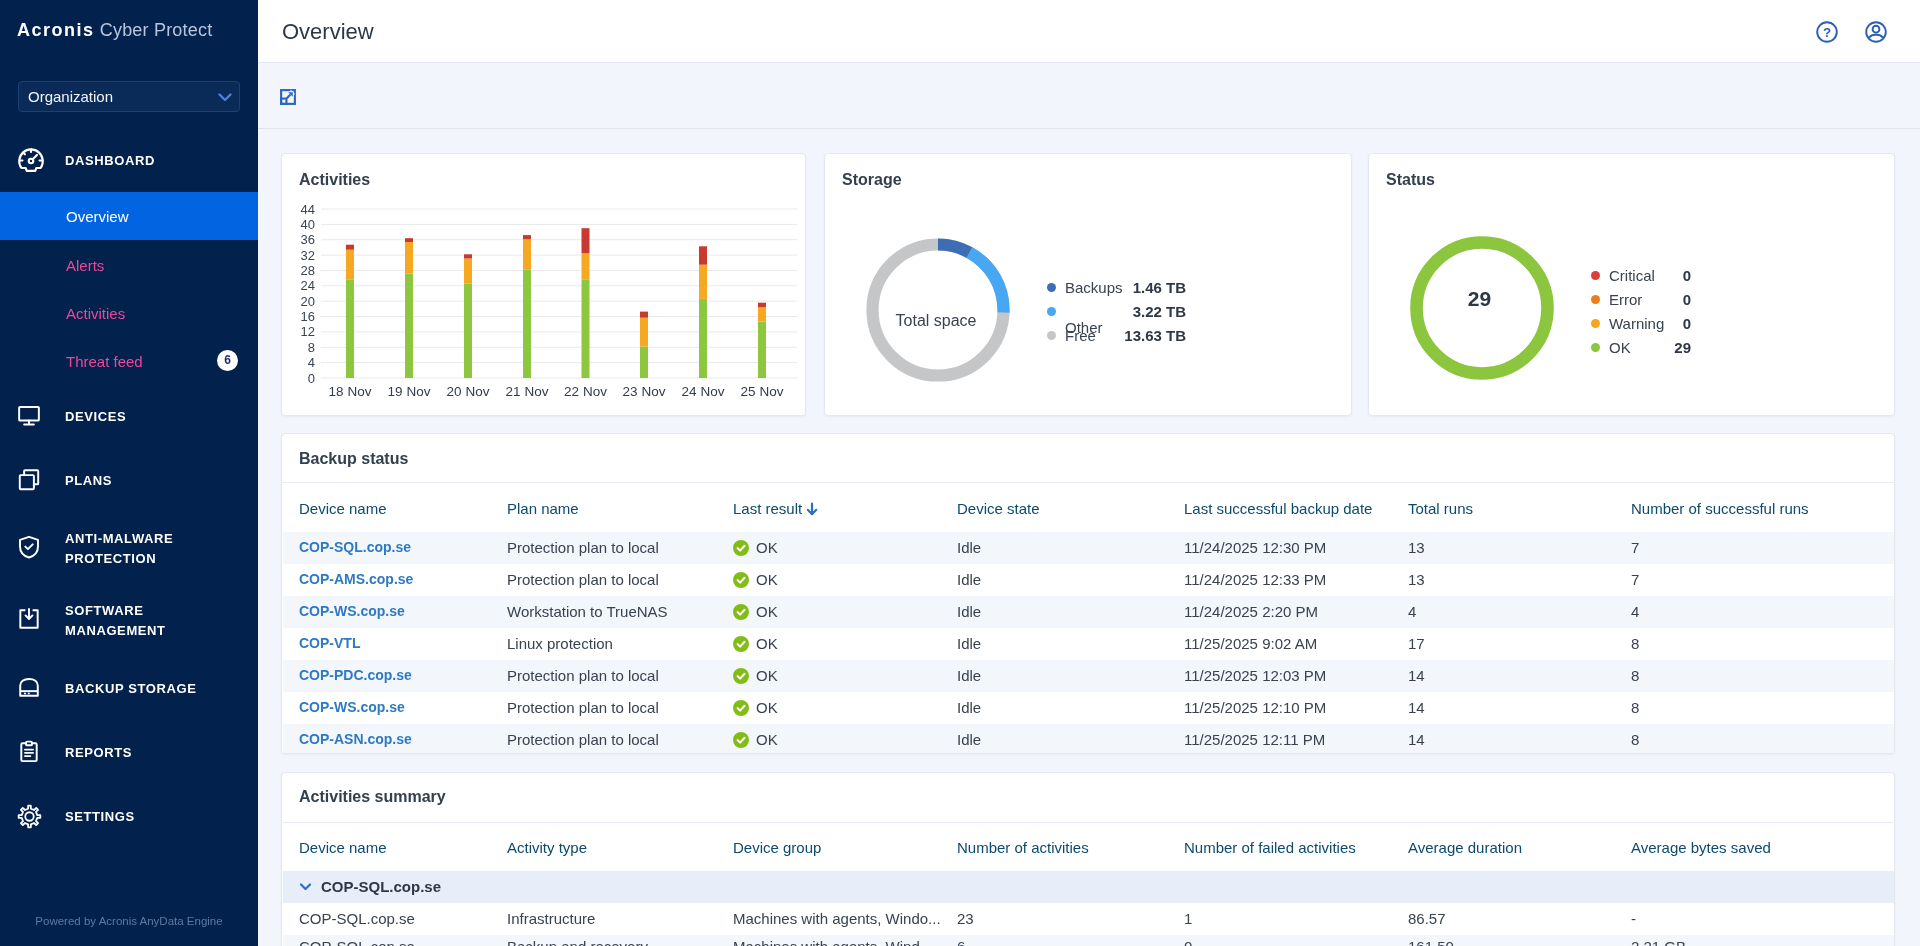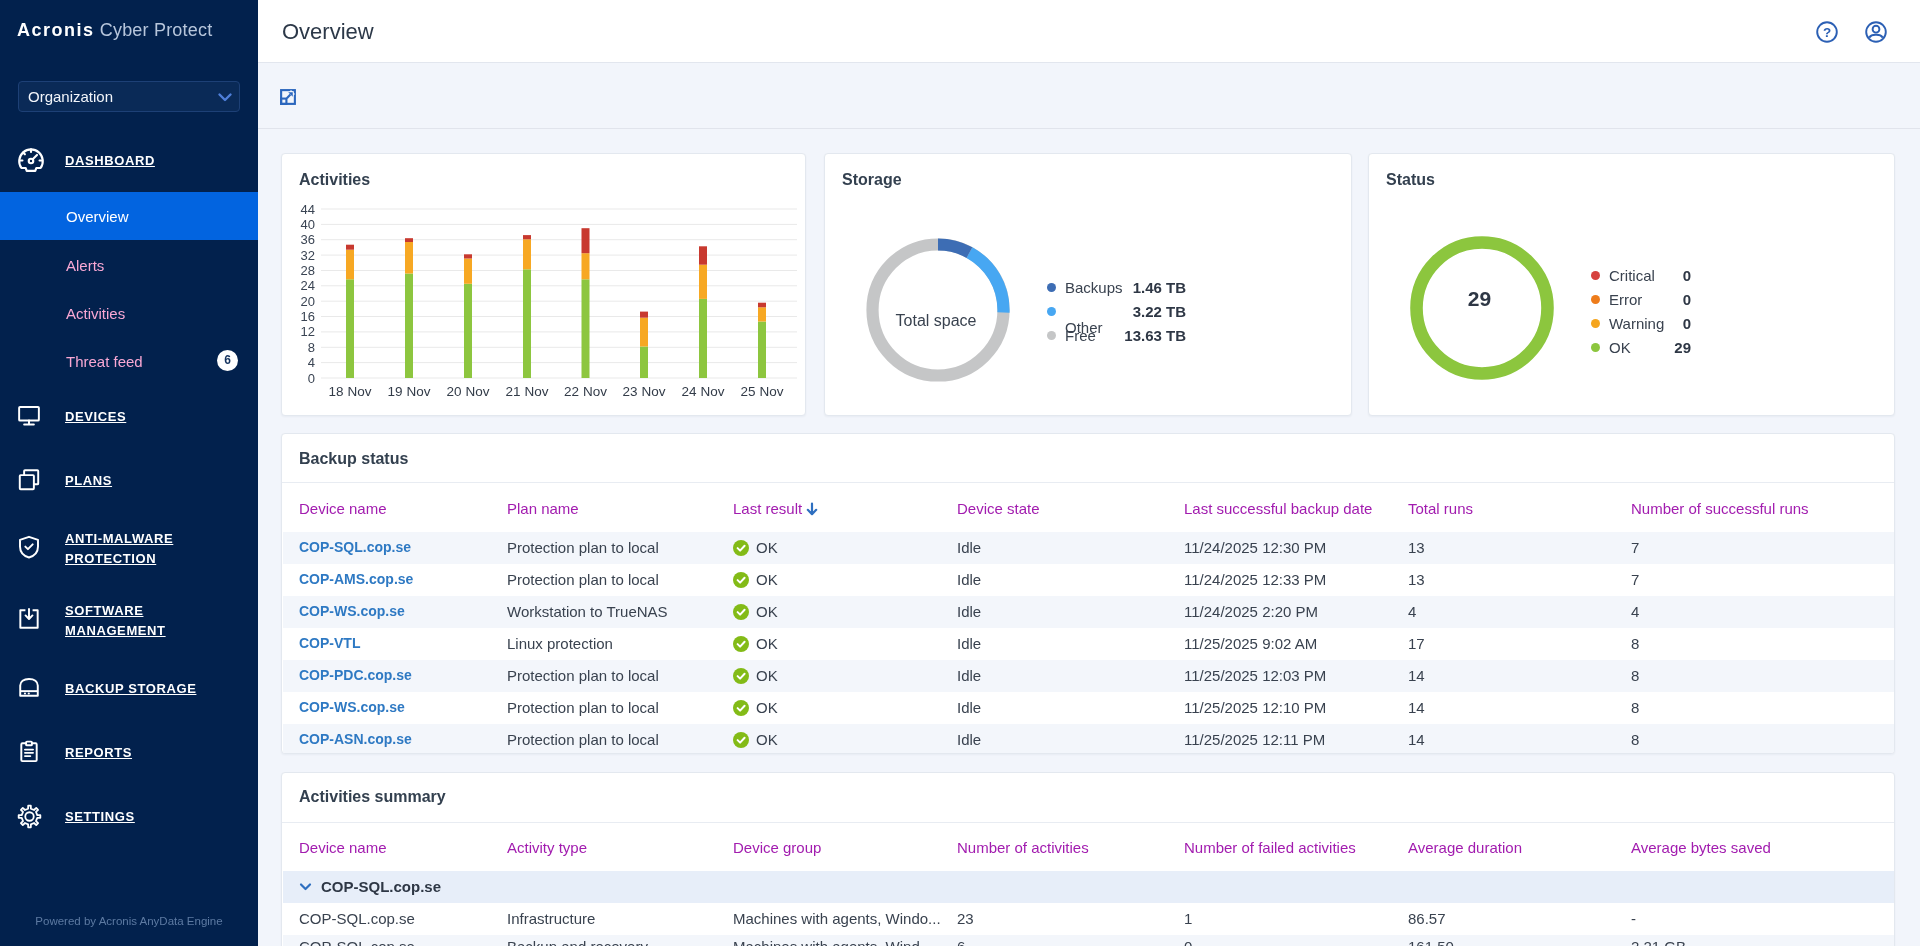"DASHBOARD" .navsec .txt { text-decoration: underline -> none }
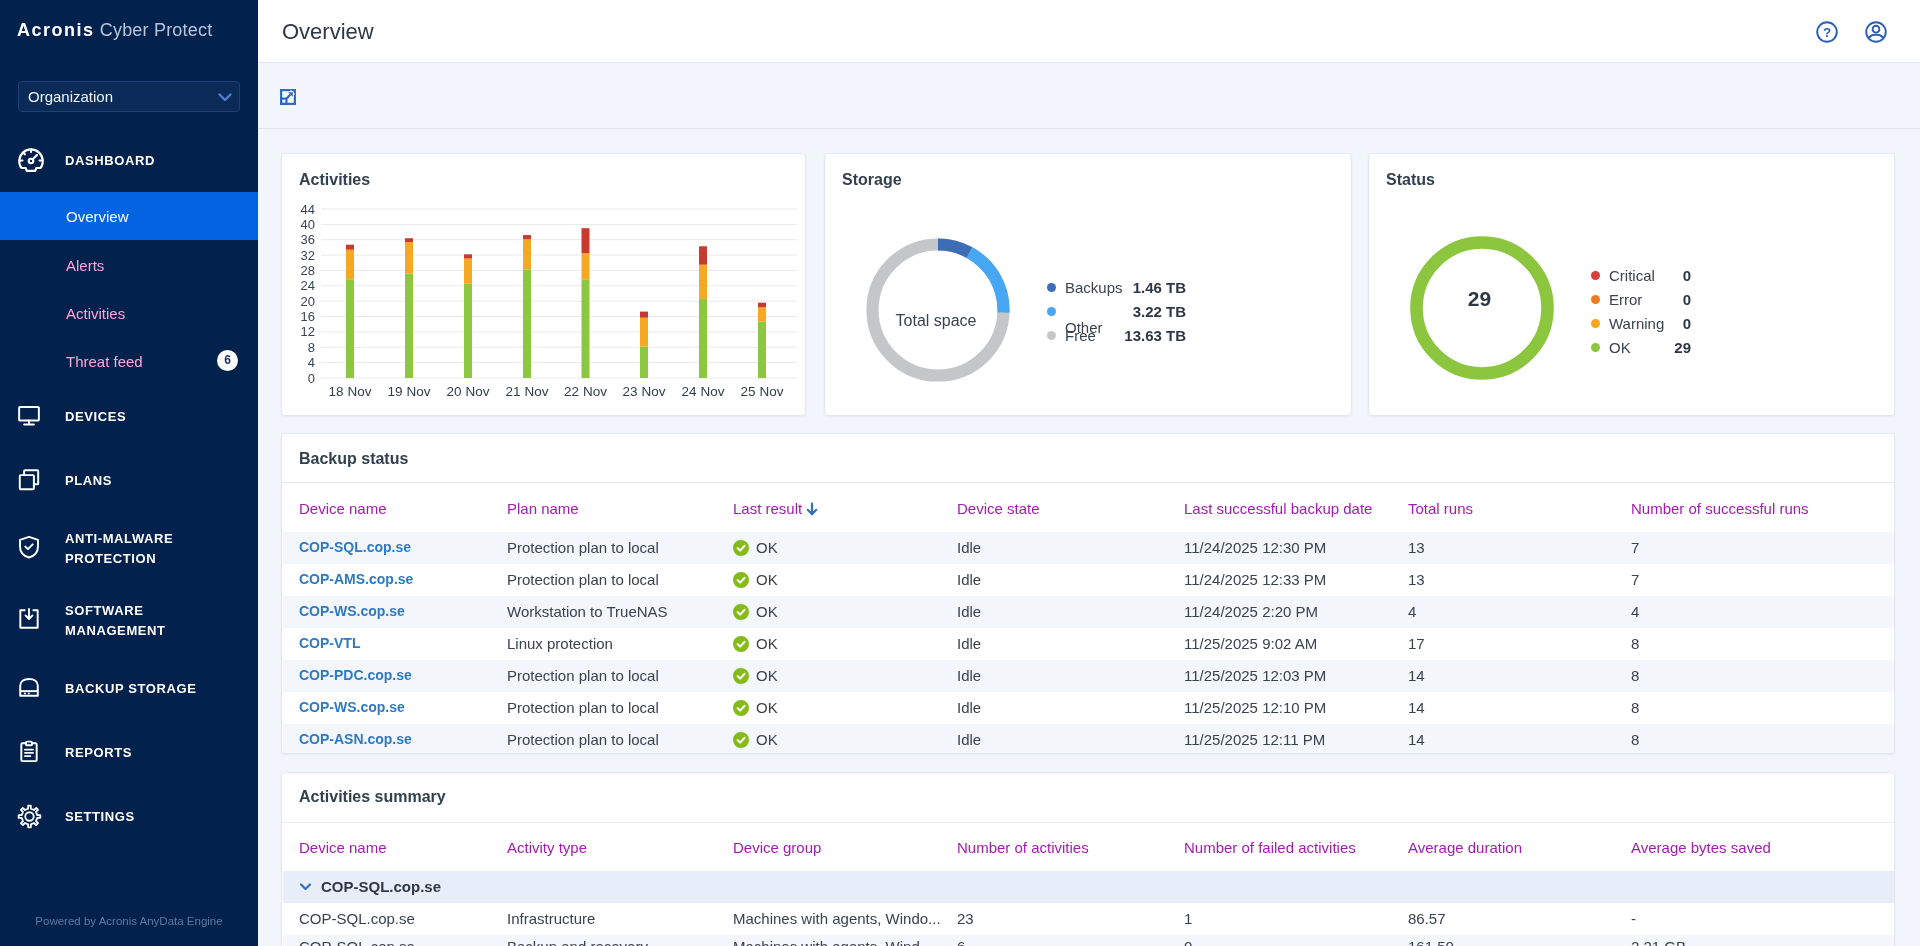"Alerts" .subitem .txt { color: #f9a8d4 -> #ec4899 }
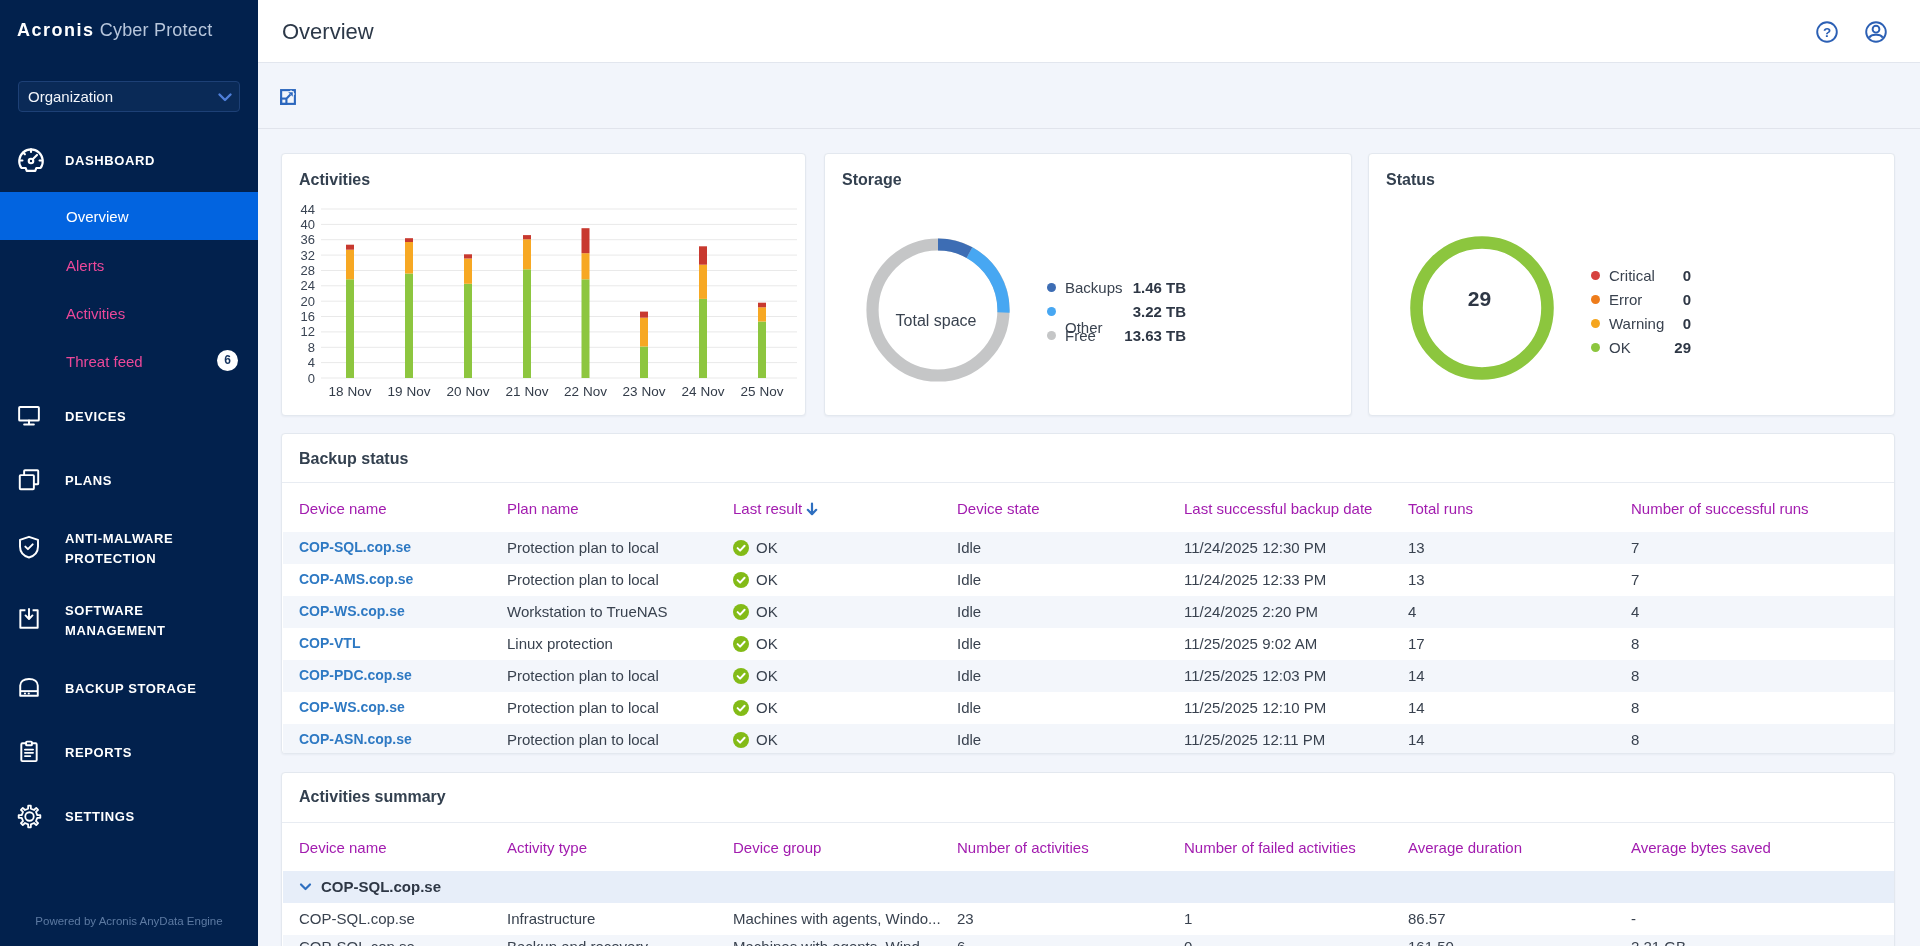"Device name" .th { color: #a21caf -> #0c4a6e }
